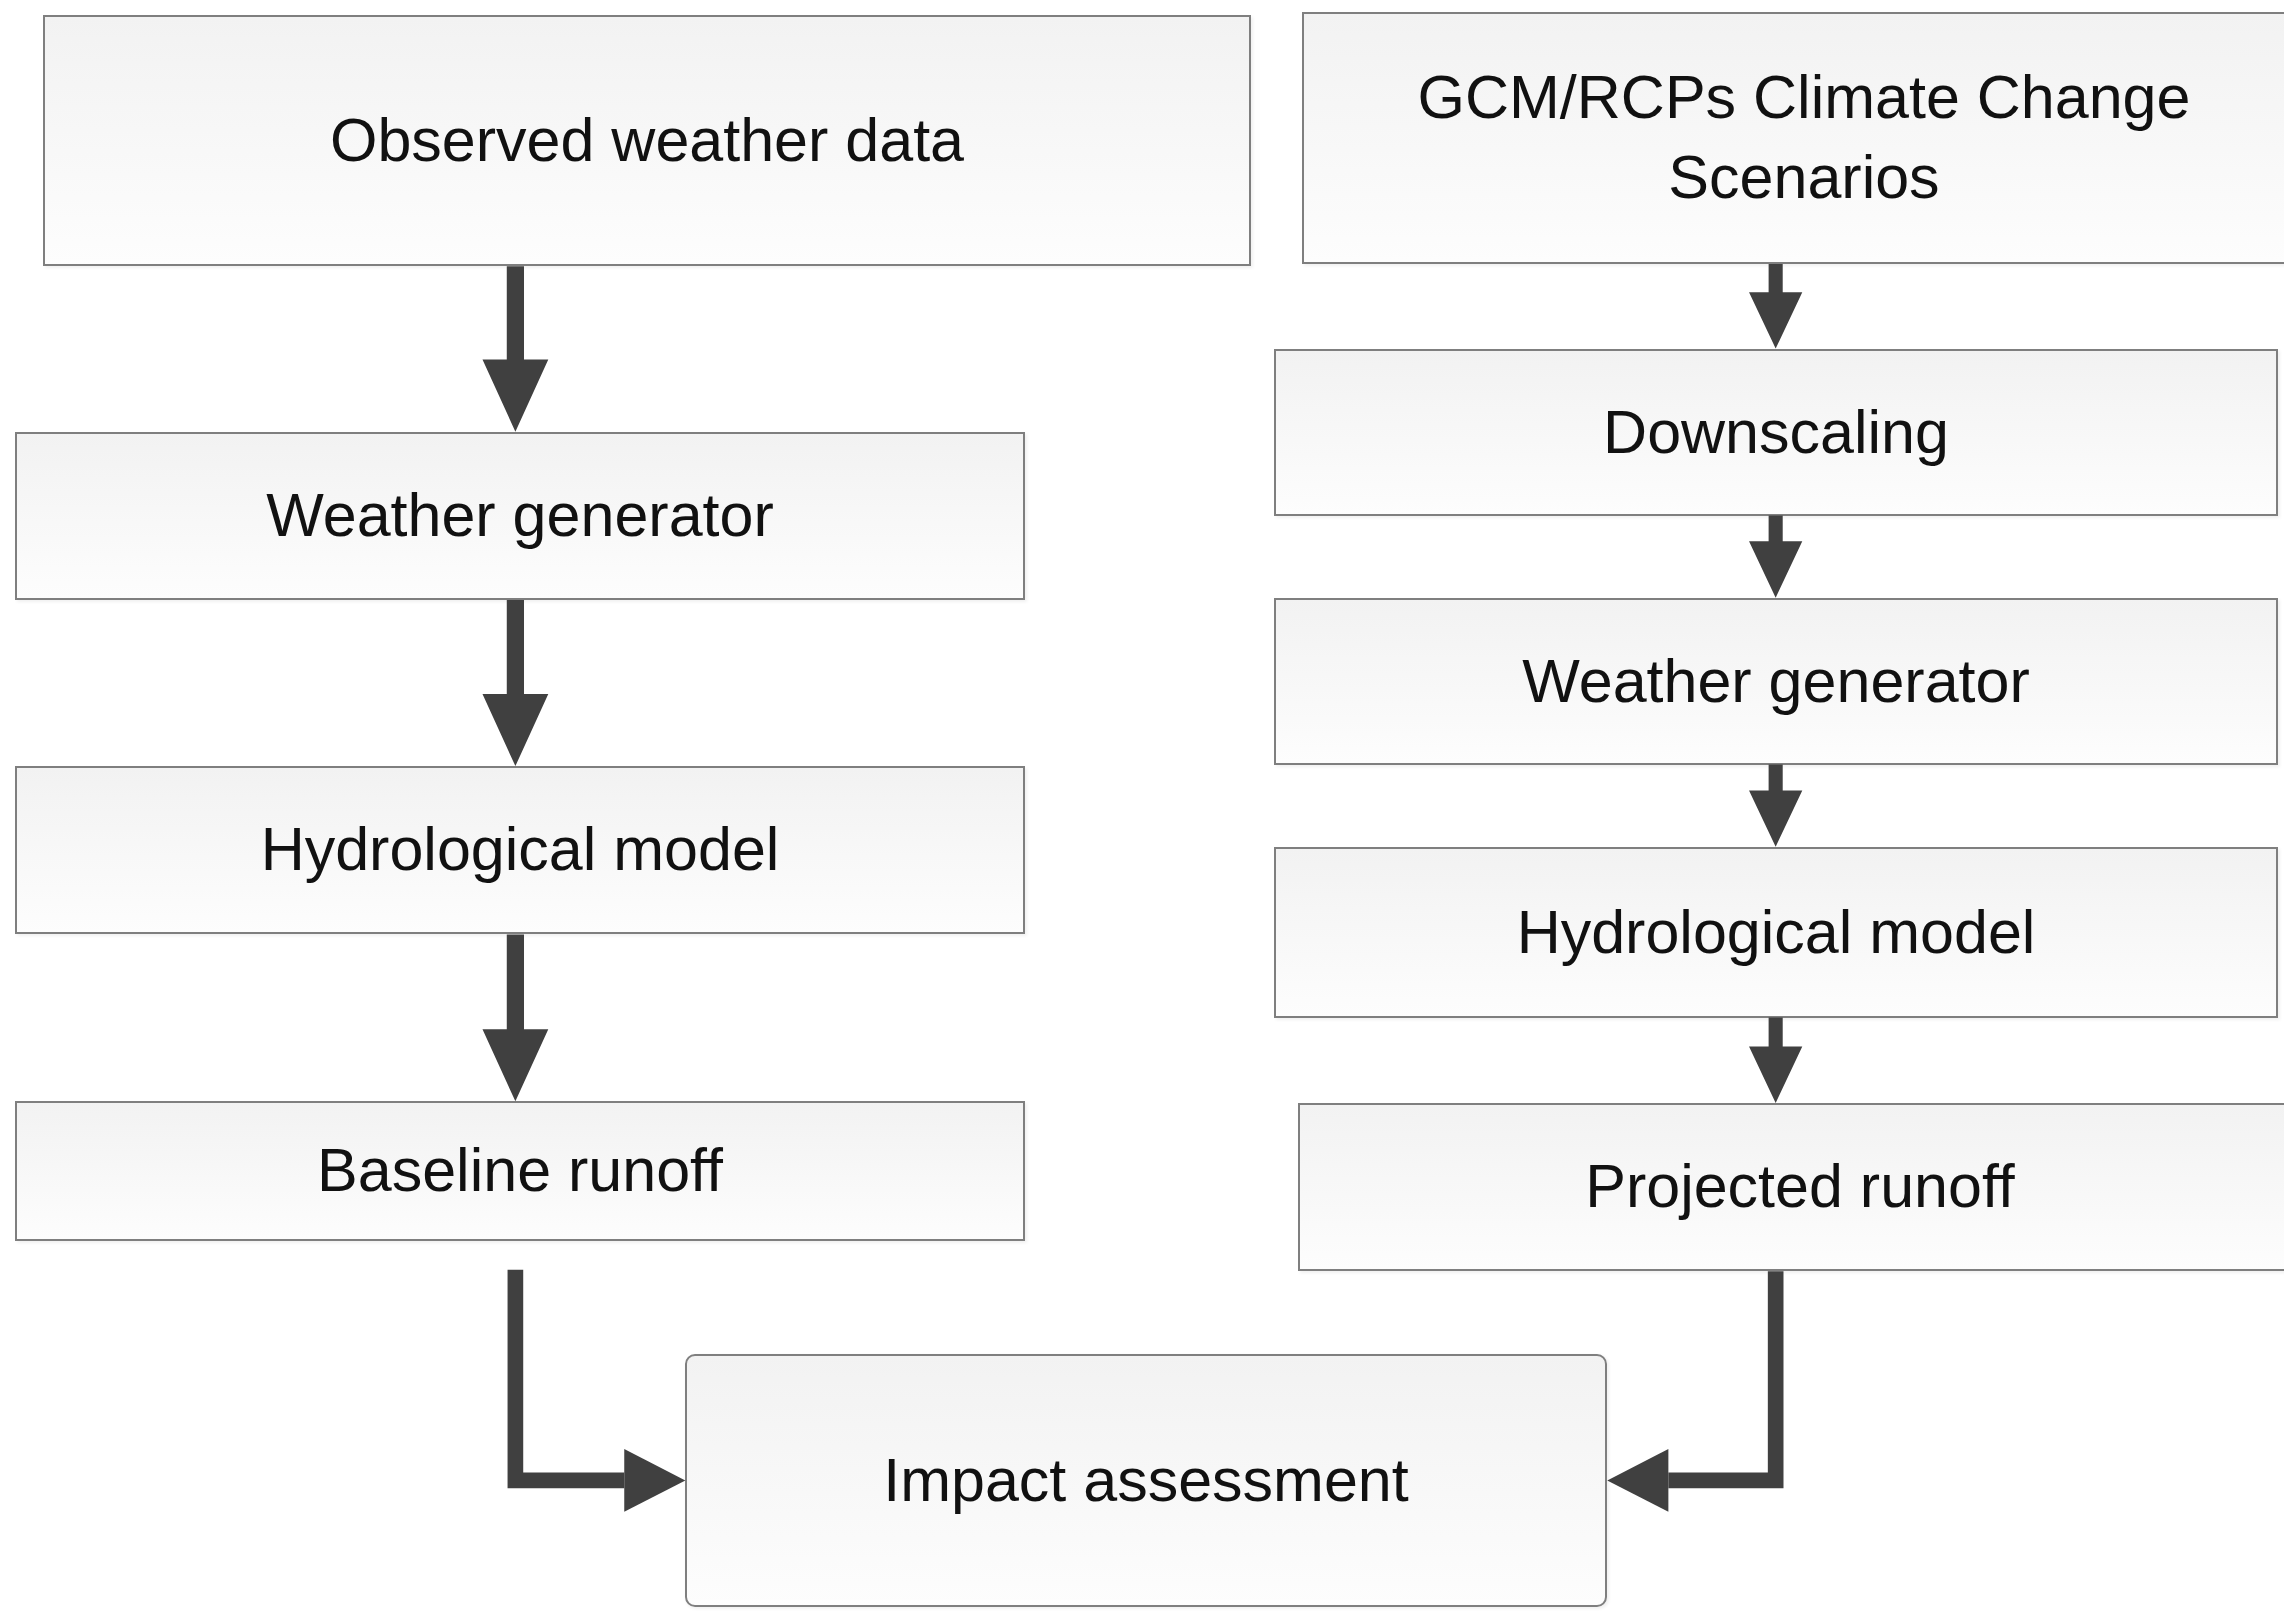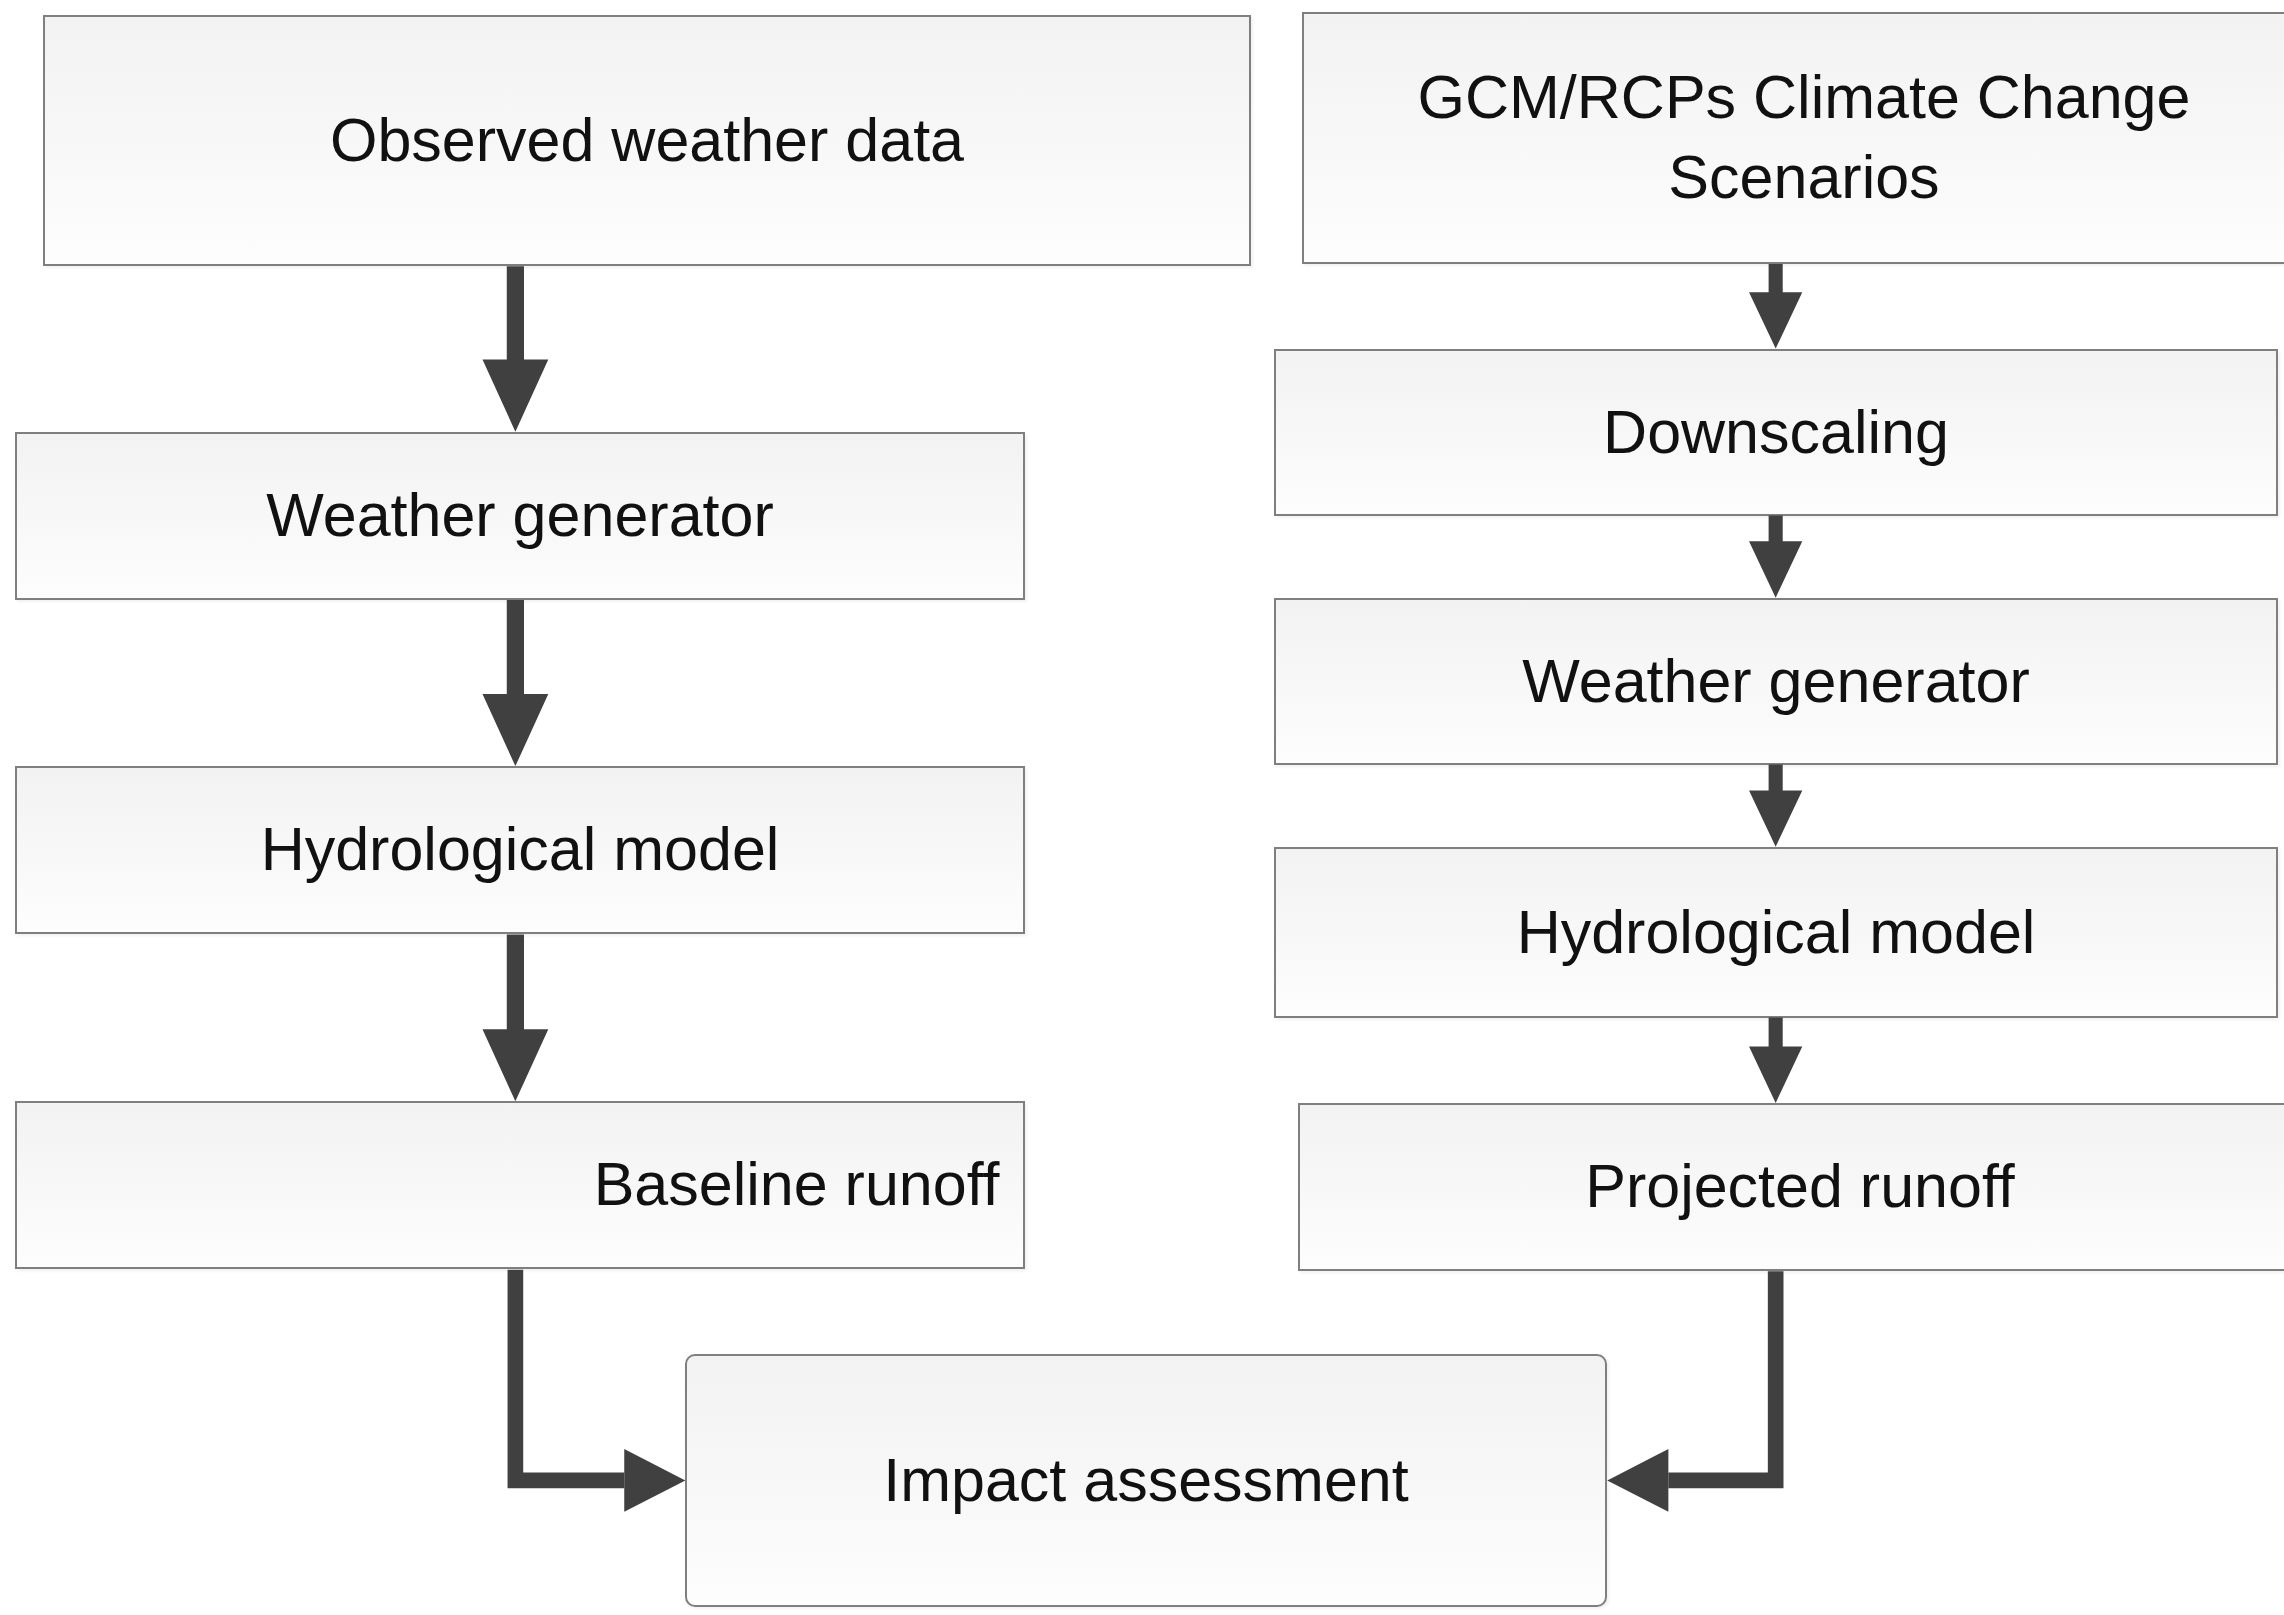"Baseline runoff" div.node { height: 168px -> 140px; justify-content: flex-end -> none }
